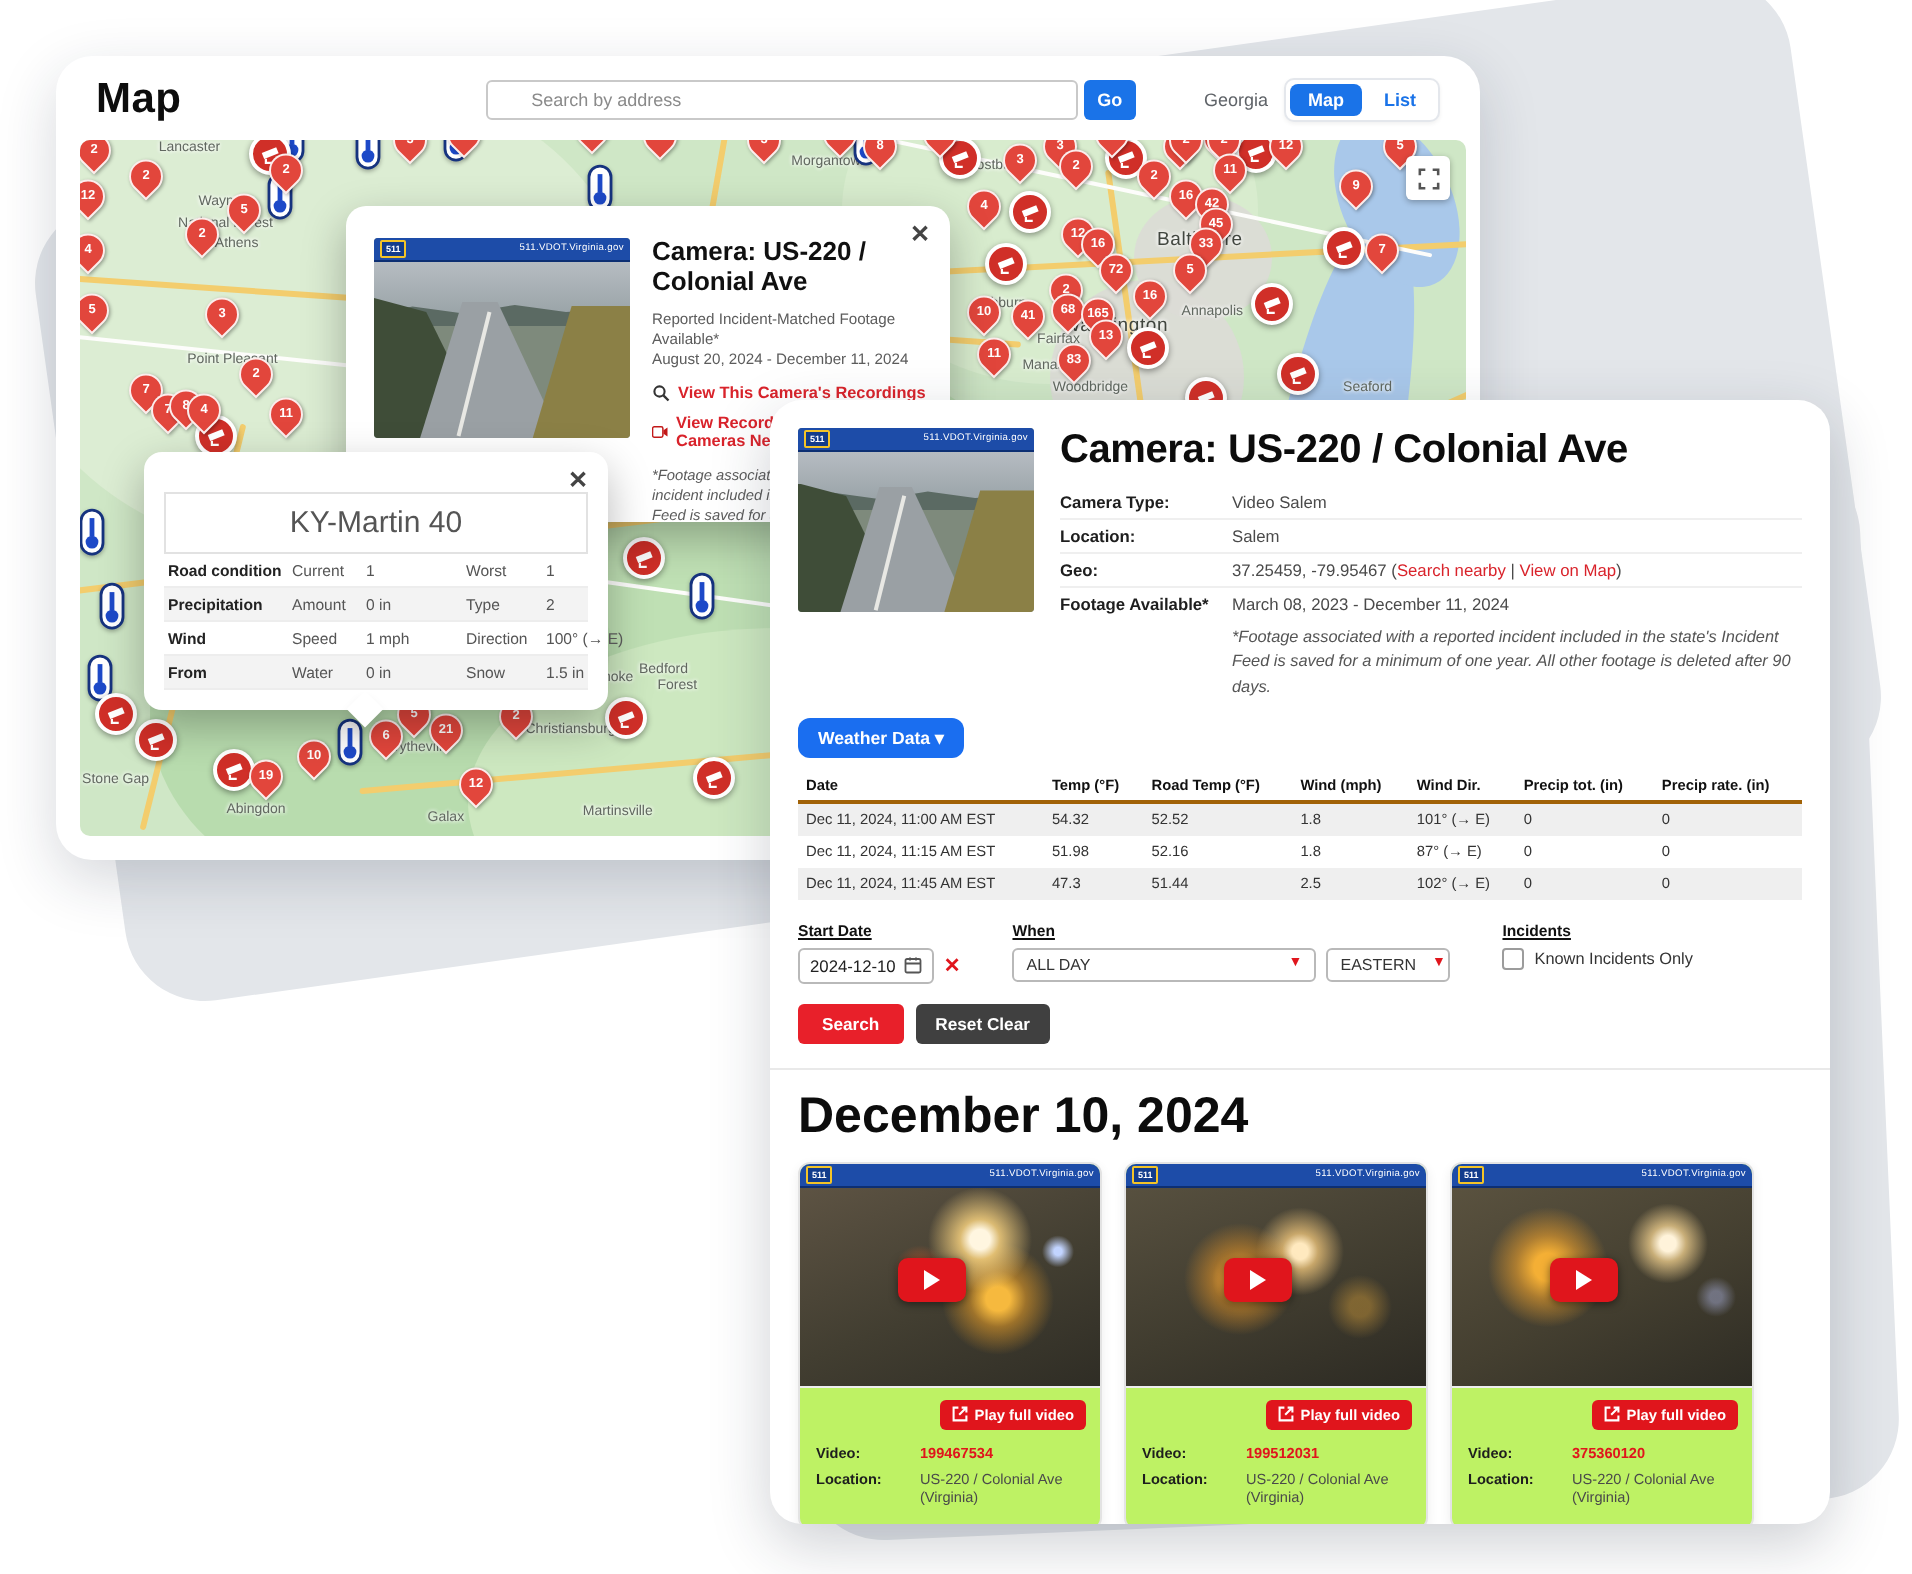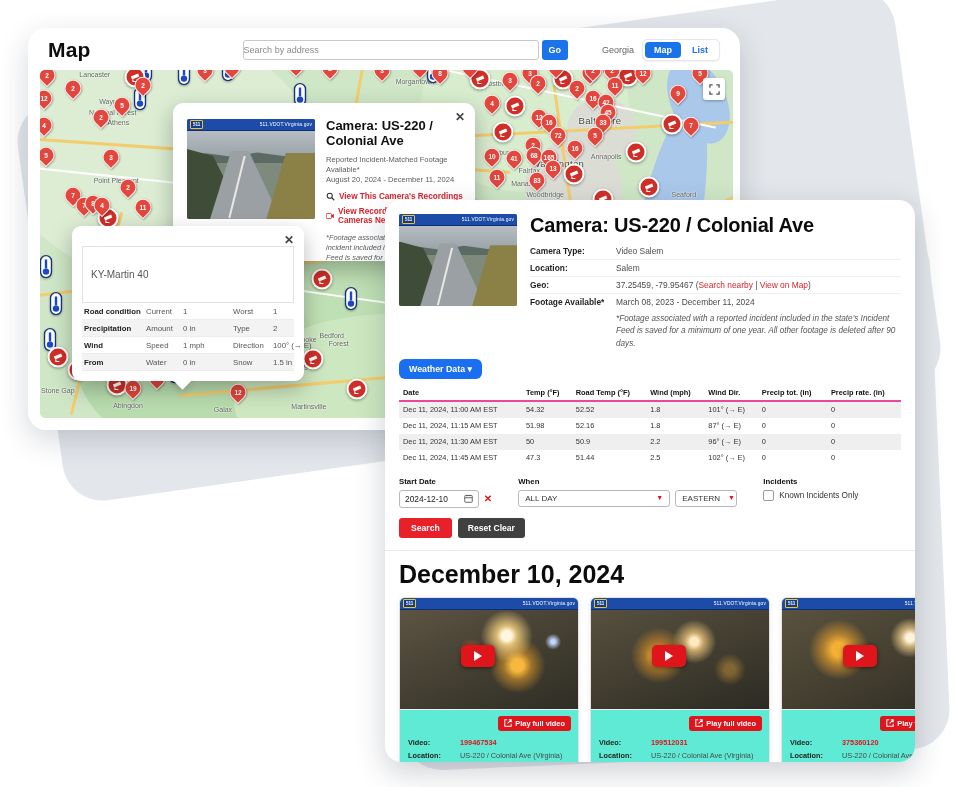"Search by address" .search-input { padding: 0 0 -> 0 22px }
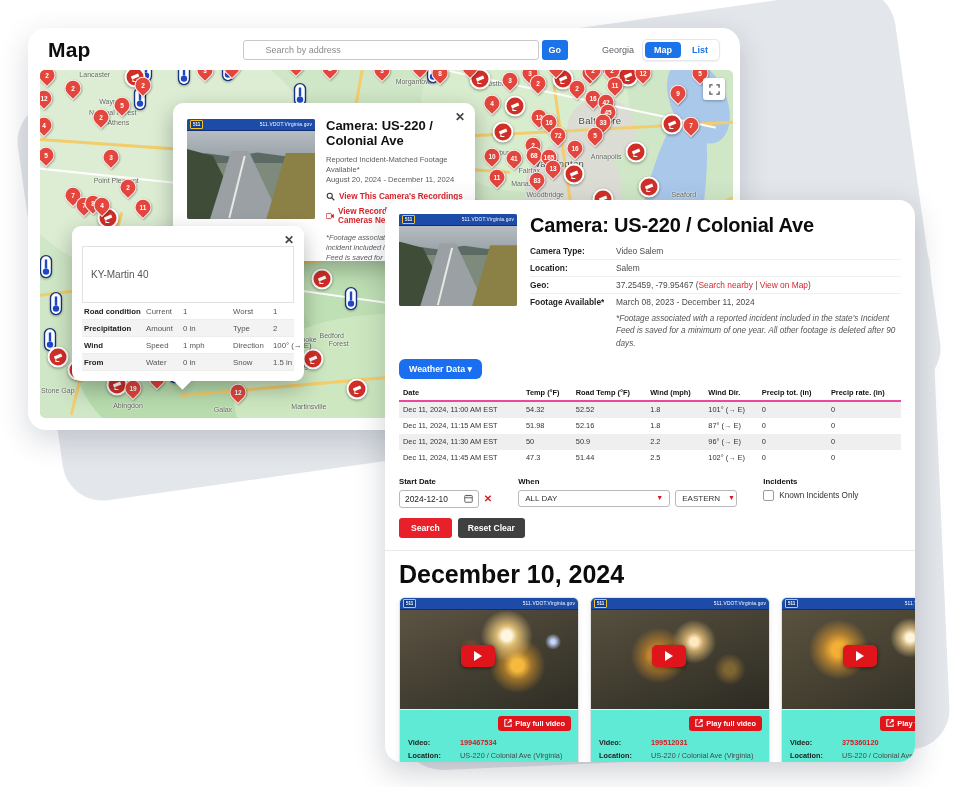"KY-Martin 40" .ky-head { font-size: 10px -> 15px; padding: 22px 8px -> 6px 8px; text-align: none -> center }
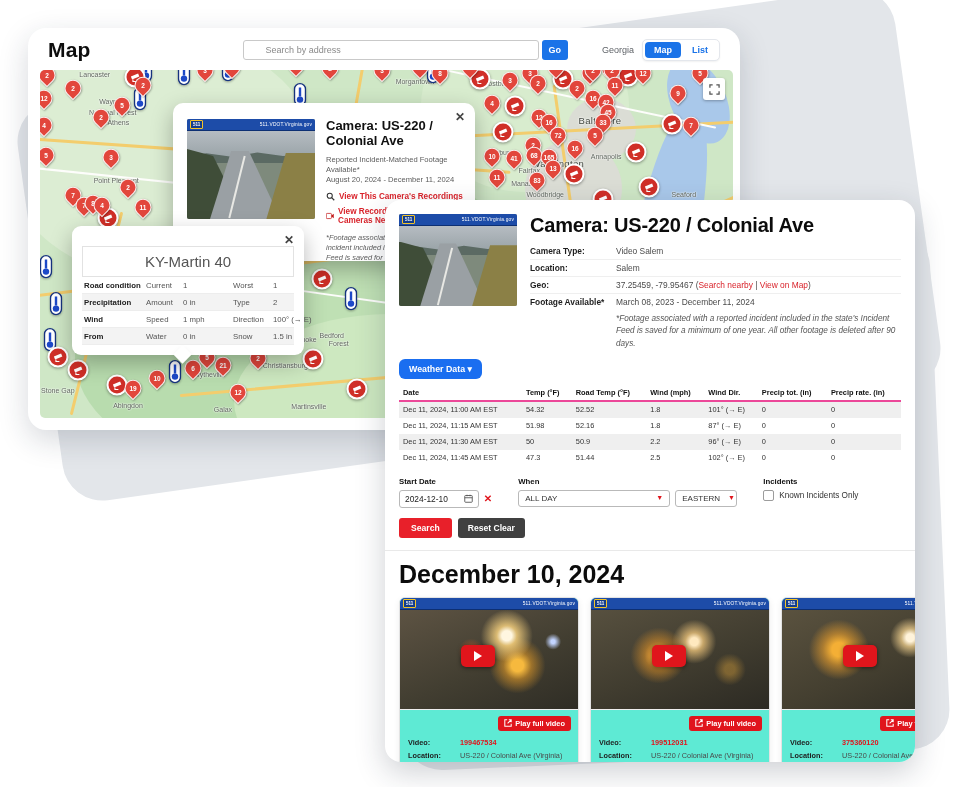"Date" table.wx th { border-bottom: 2px solid #ec4899 -> 2px solid #a16207 }
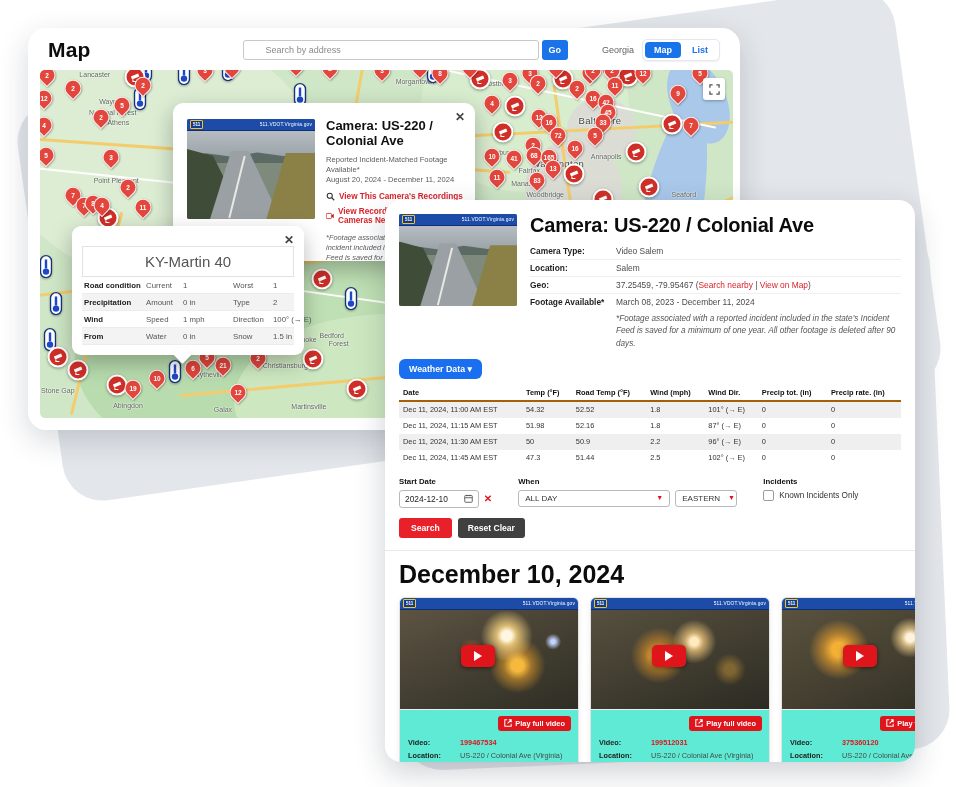"Dec 11, 2024, 11:30 AM" tr { html: <tr> <td>Dec 11, 2024, 11:30 AM EST</td> <td>50</td> <td>50.9</td> <td>2.2</td> <td>96° (→ E)</td> <td>0</td> <td>0</td> </tr> -> none }
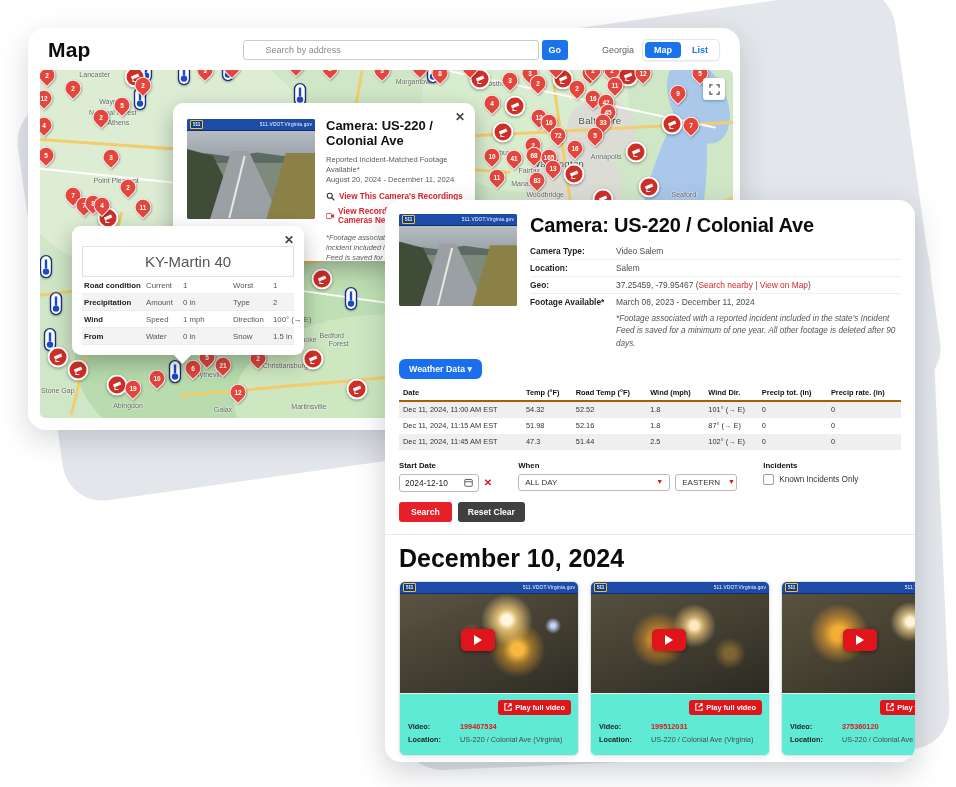"Start Date" .ctl-label { text-decoration: none -> underline }
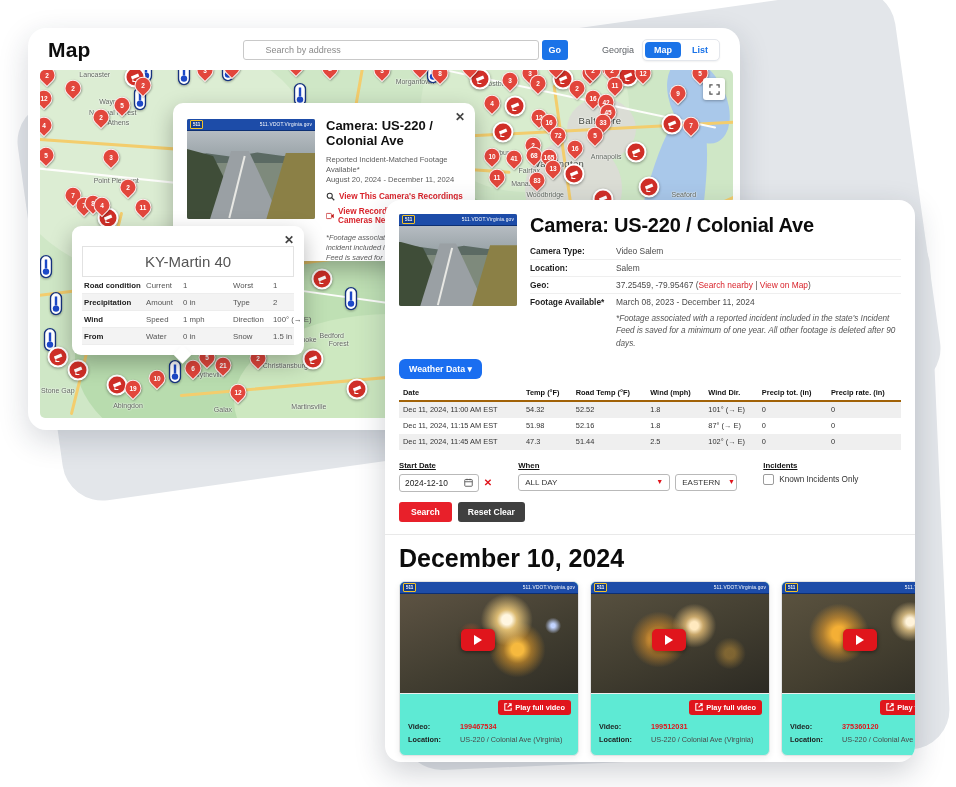"2024-12-10" .date-box { gap: 16px -> 4px }
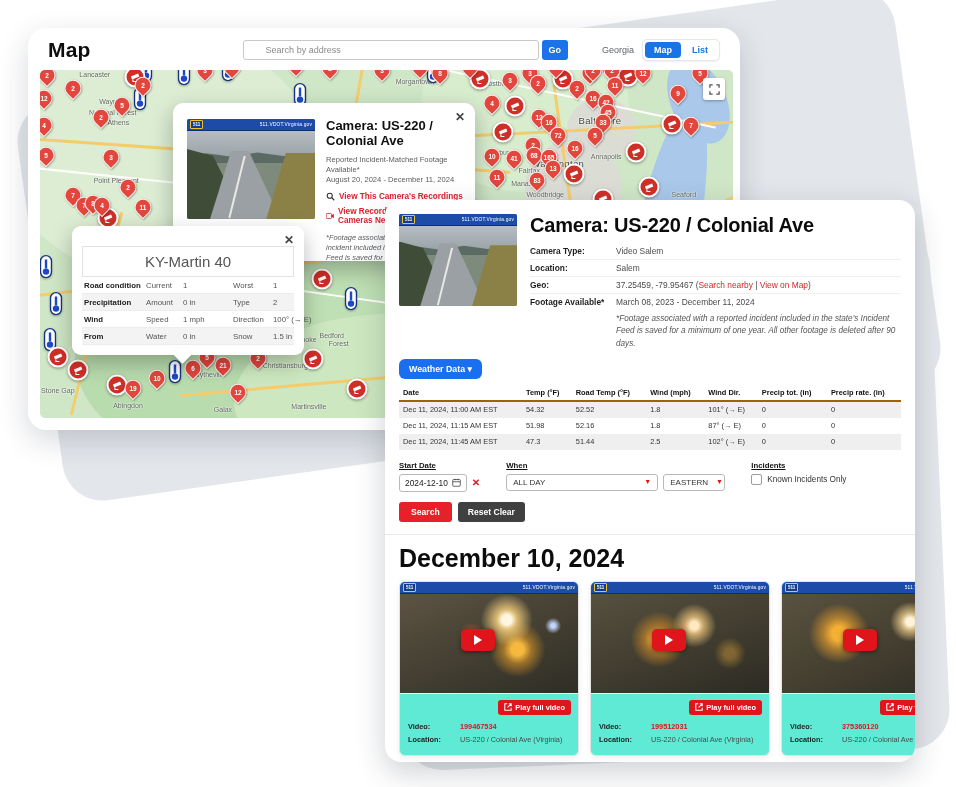"Play full video" .vcard { background: #5eead4 -> #bef264; width: 180px -> 152px }
